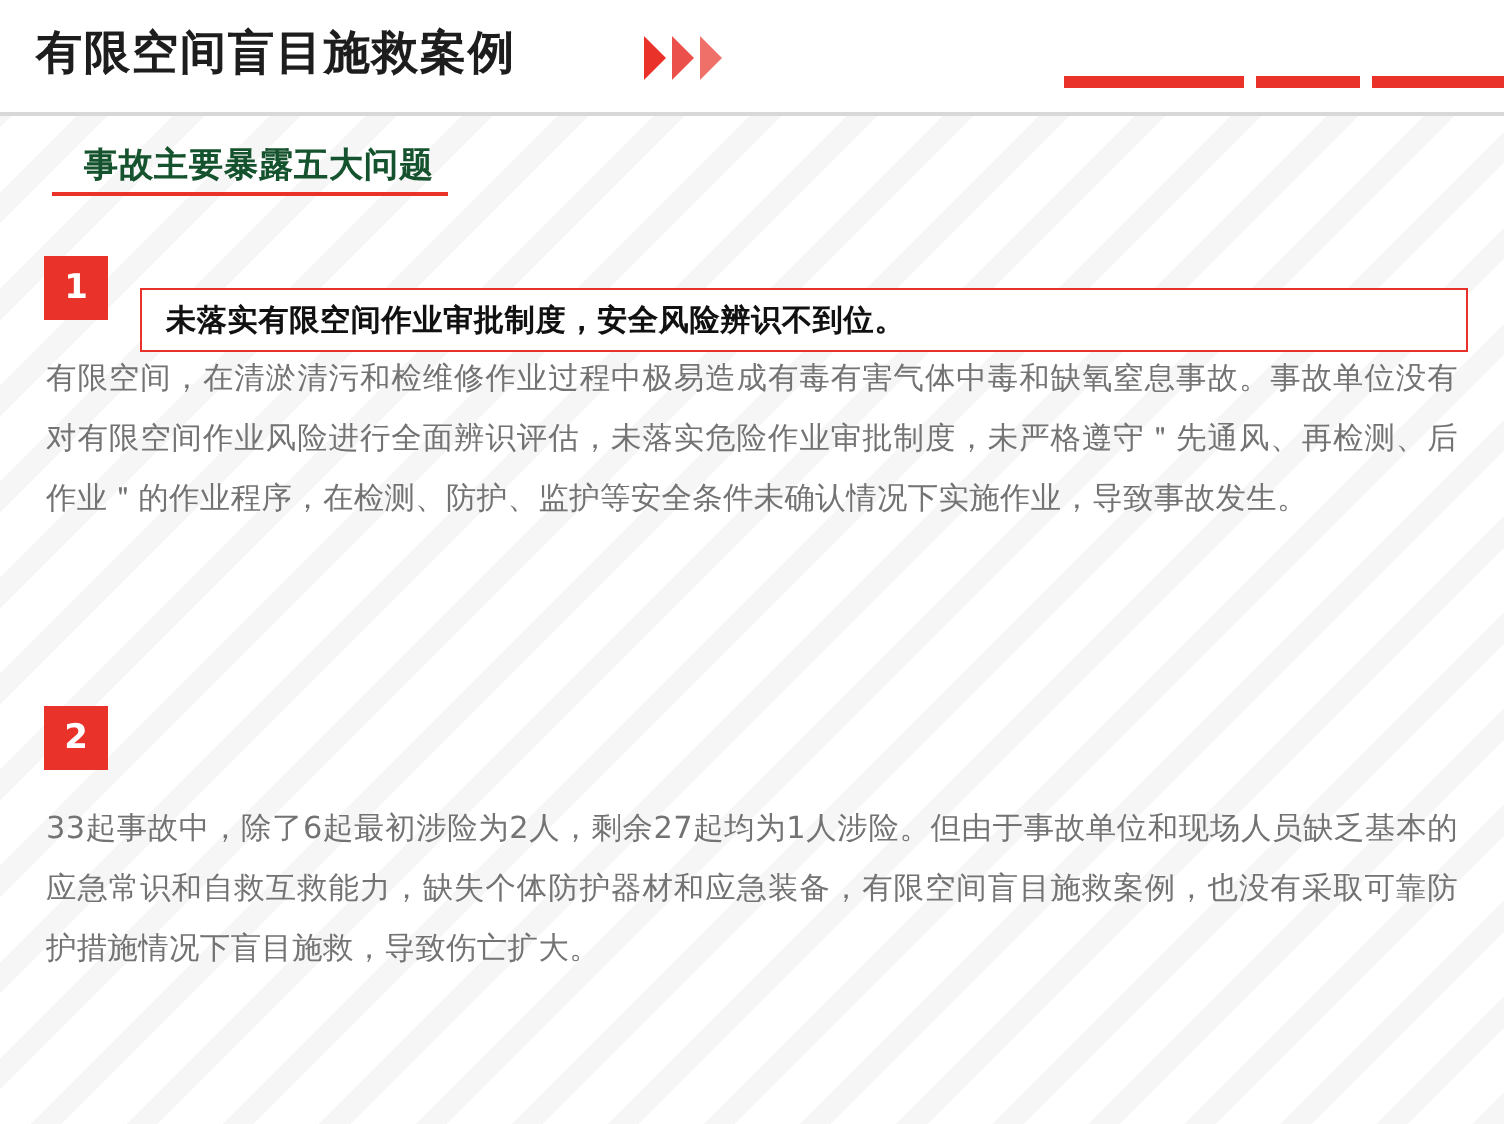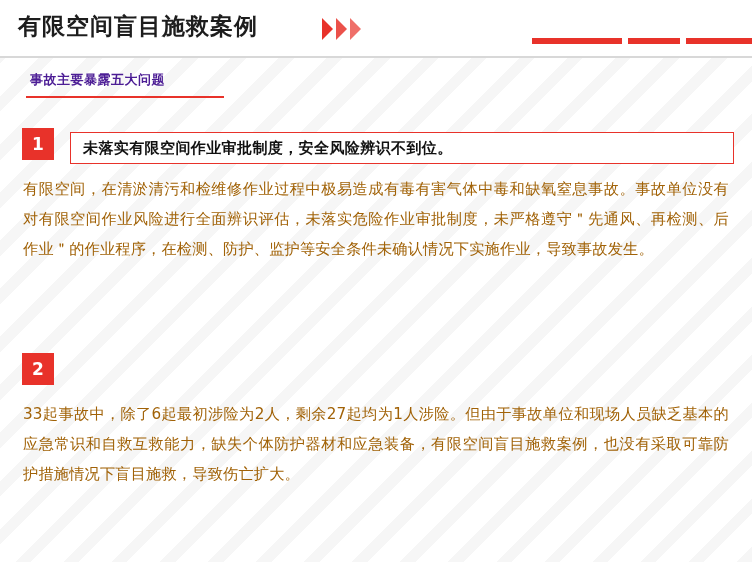"事故主要暴露五大问题" .section-title { color: #4c1d95 -> #14532d; font-size: 13px -> 17px; left: 30px -> 42px }
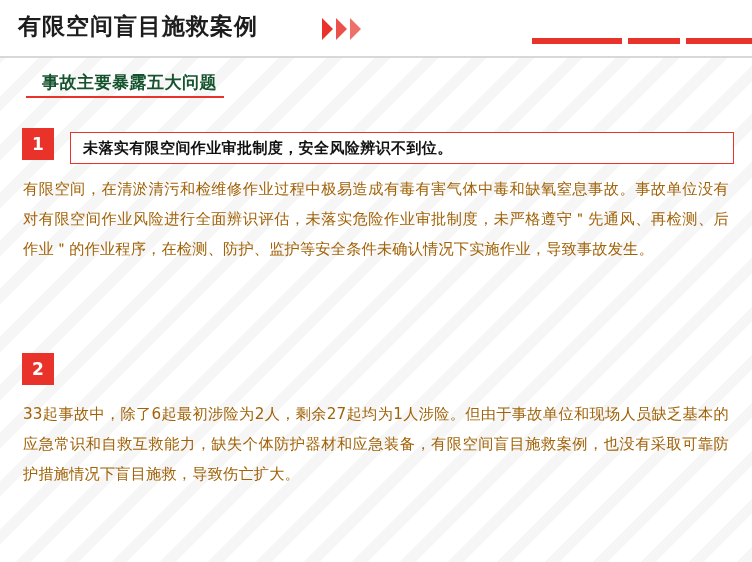"未落实有限空间作业审批制度，安全风险辨识不到位。" .head-box { top: 4px -> 16px }
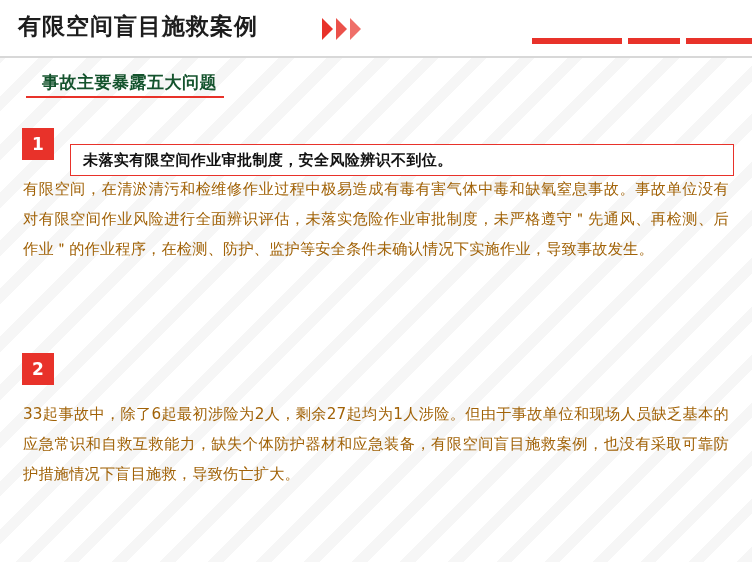"有限空间，在清淤清污和检维修作业过程中极易造成有毒有害气体中毒和缺氧窒息事故。事" .body-text { color: #a16207 -> #737373 }
